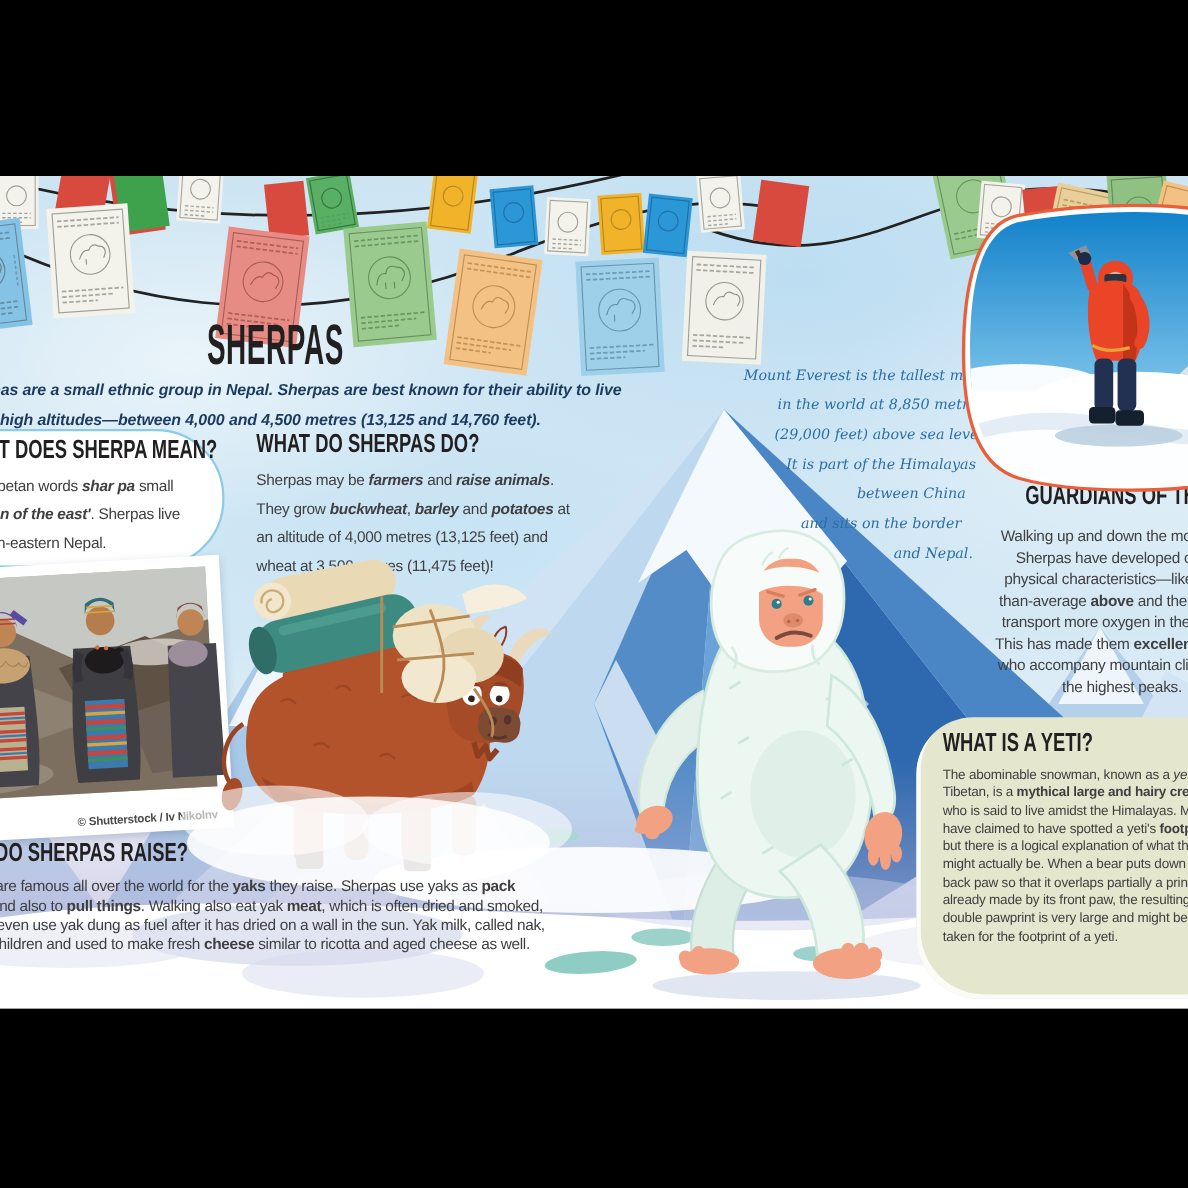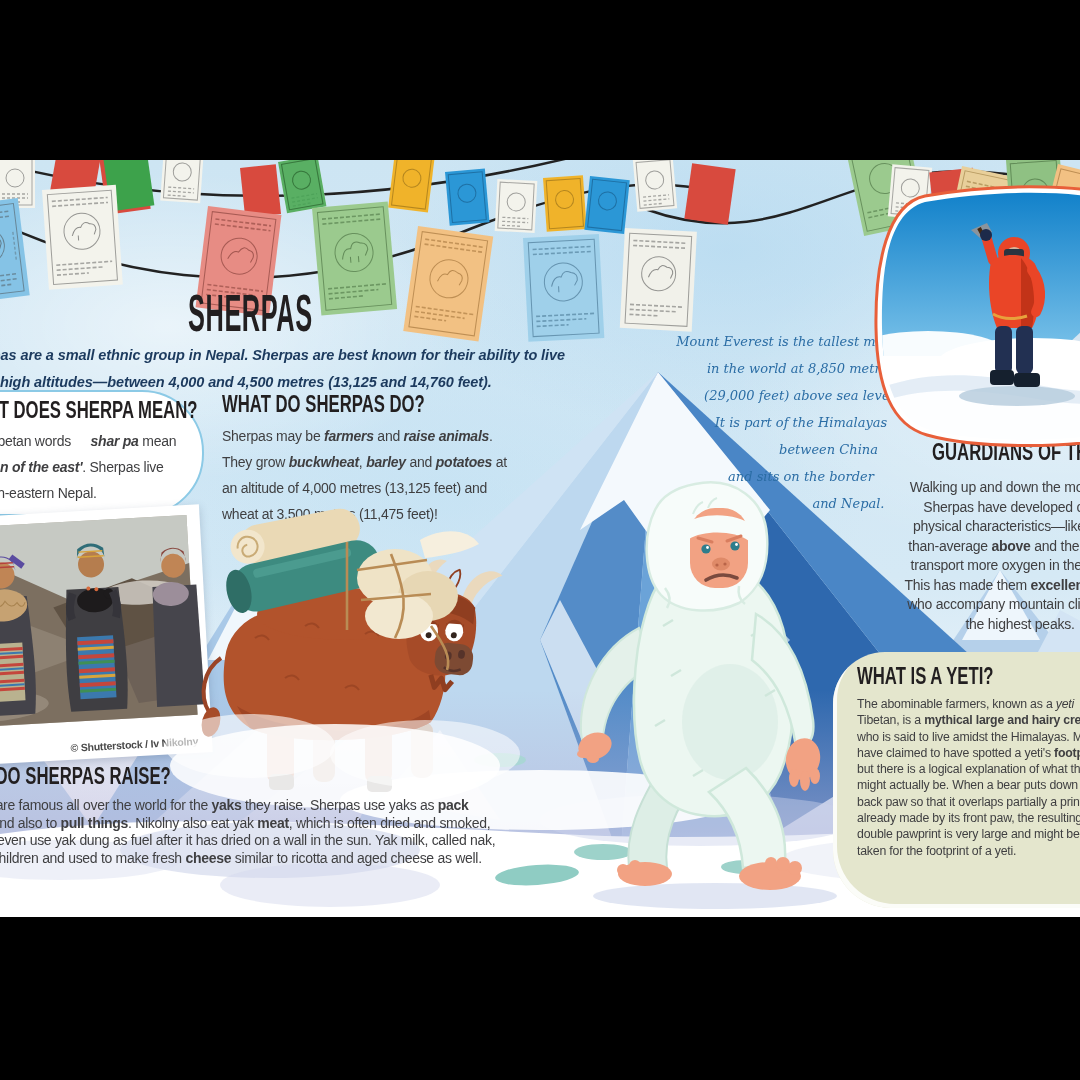"WHAT DO SHERPAS DO?" div.abs { left: 282px -> 293px }
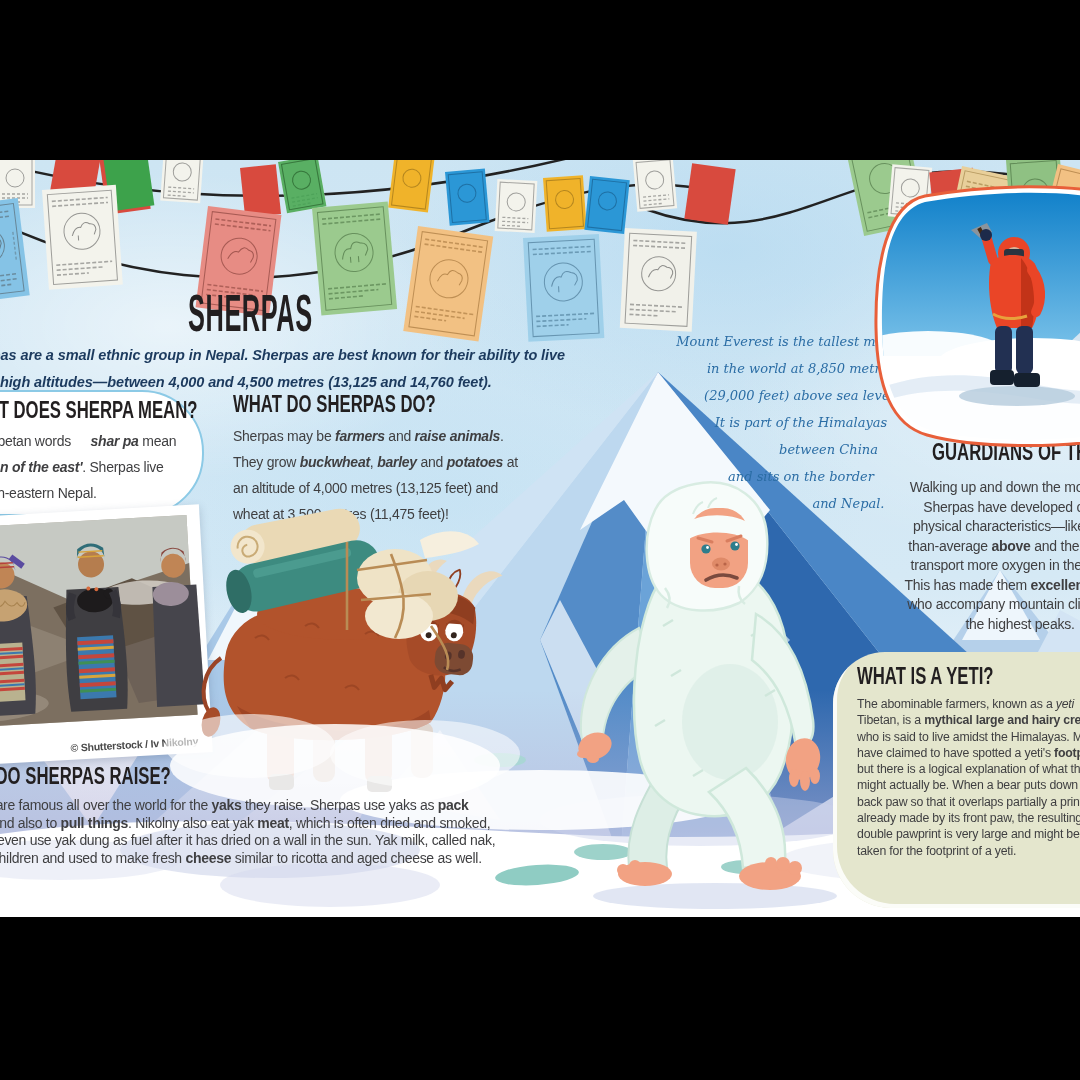"shar pa" .bd .bi { margin-left: 16px -> none }
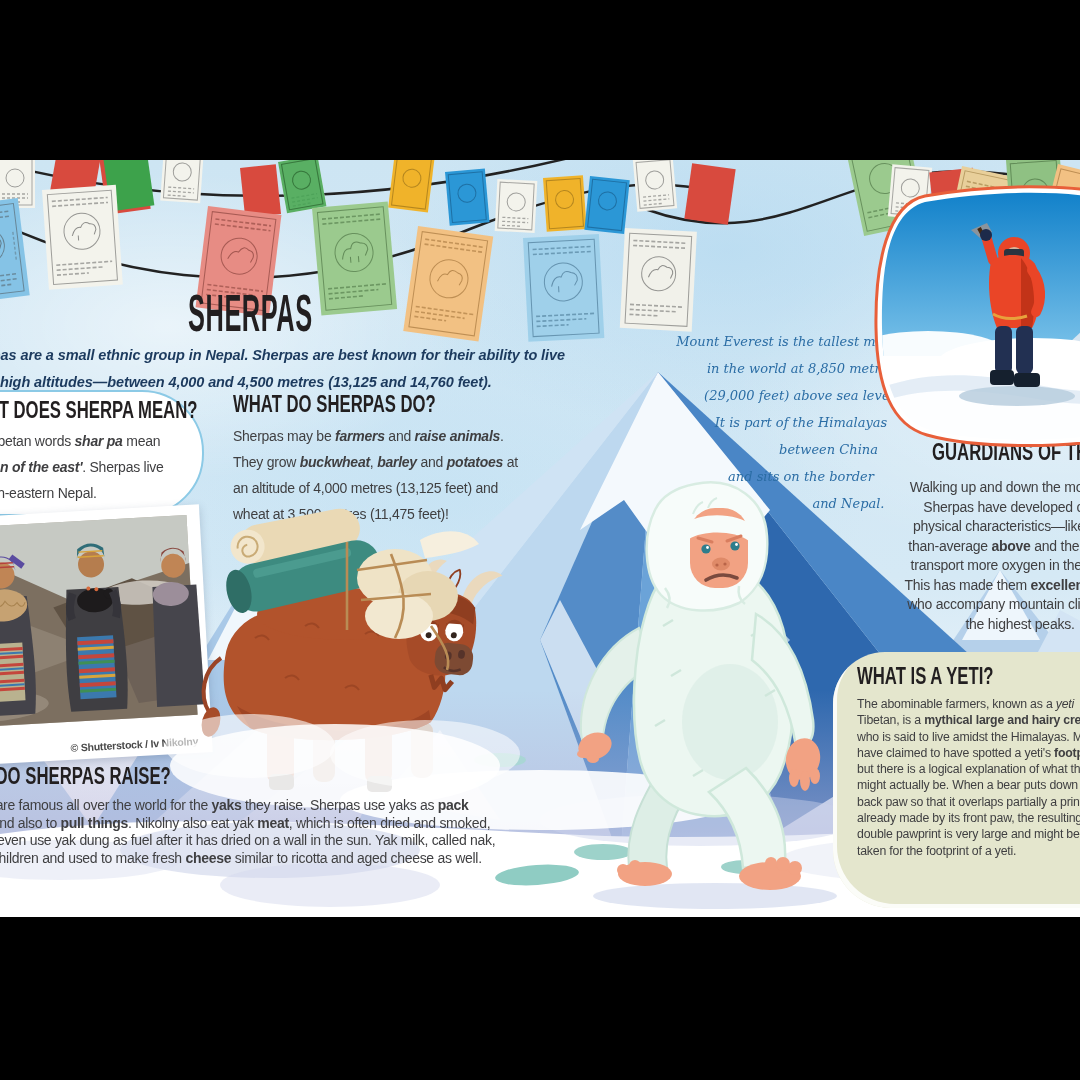"mean" span { text: mean -> small }
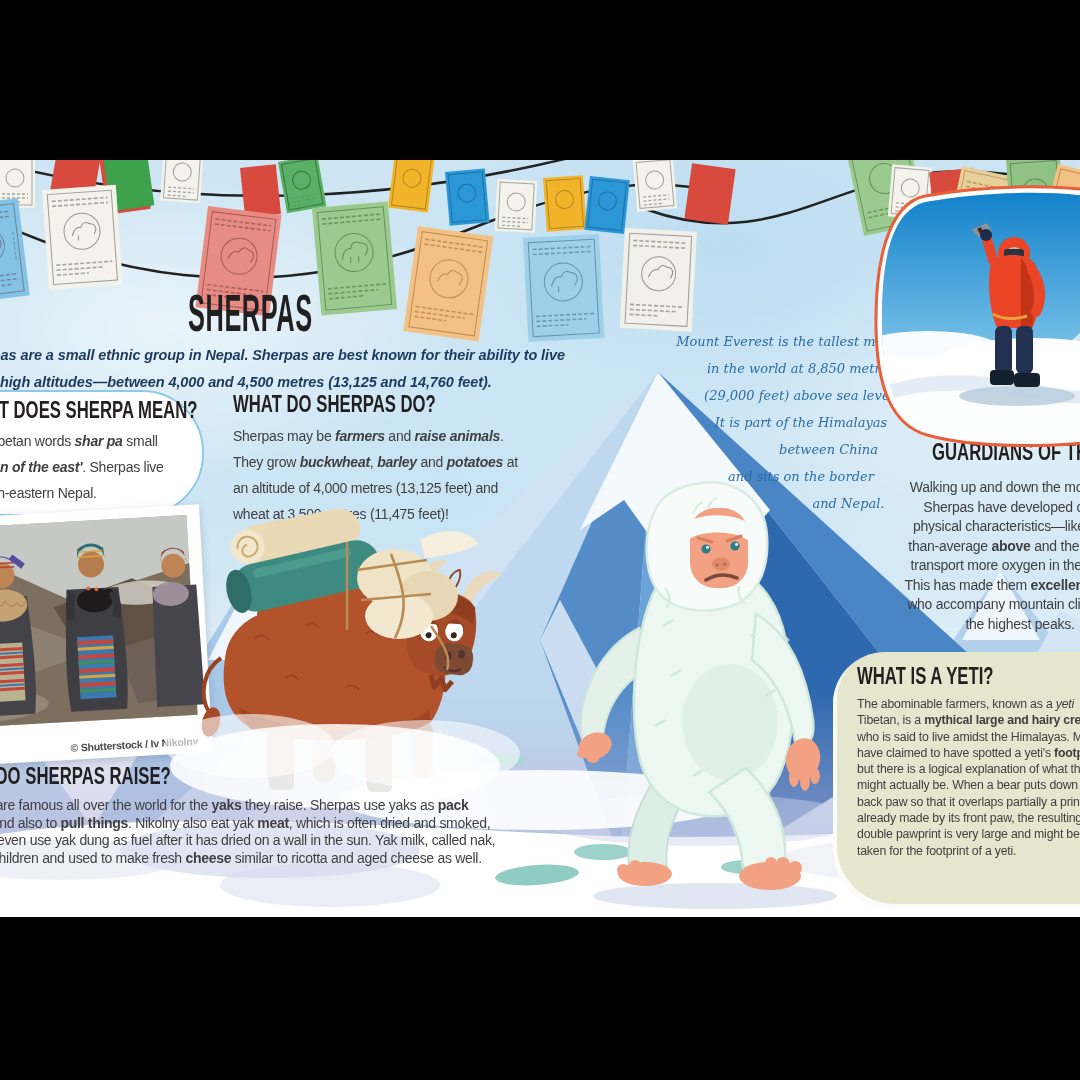"The abominable farmers, known as" span { text: farmers -> snowman }
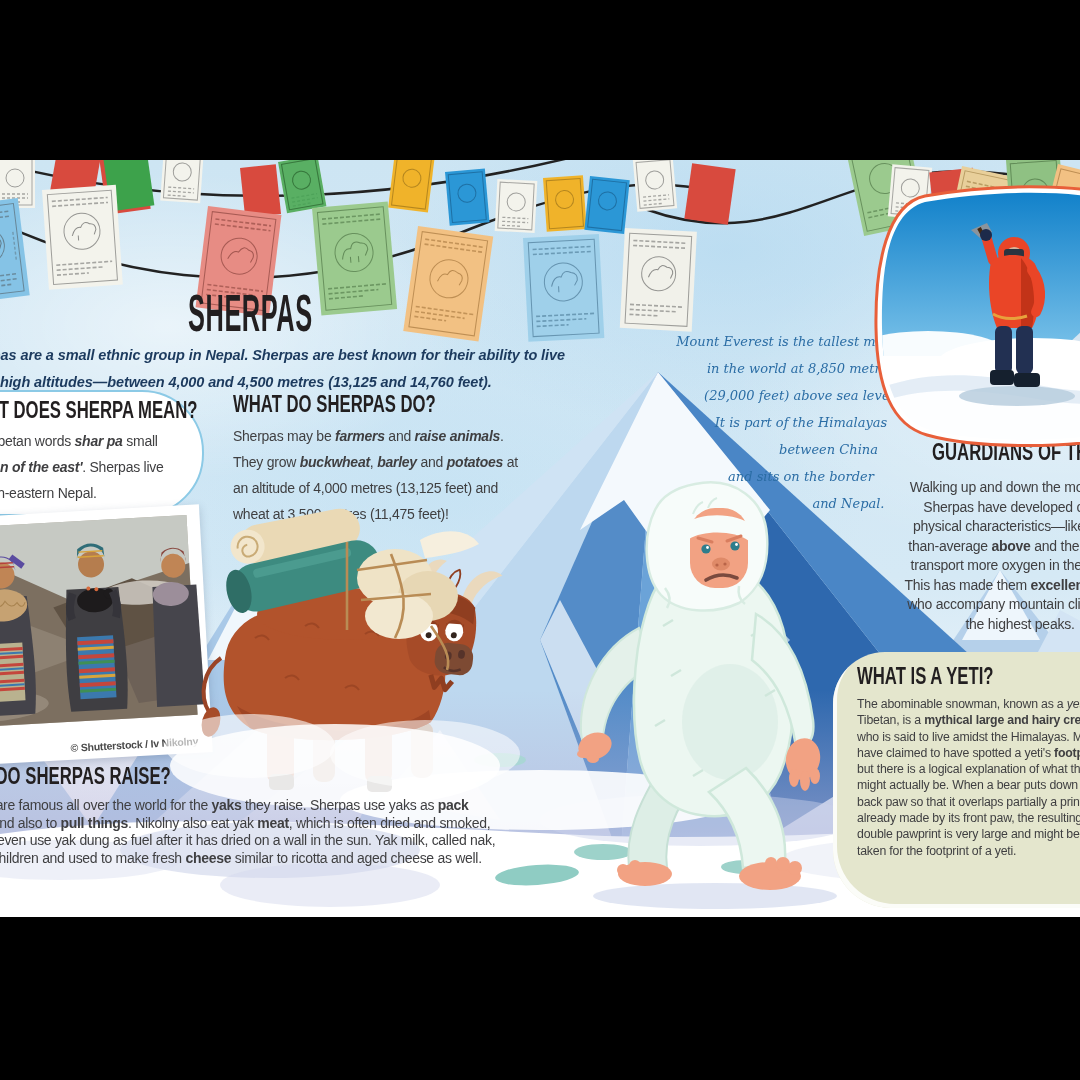". Nikolny also eat yak" span { text: Nikolny -> Walking }
